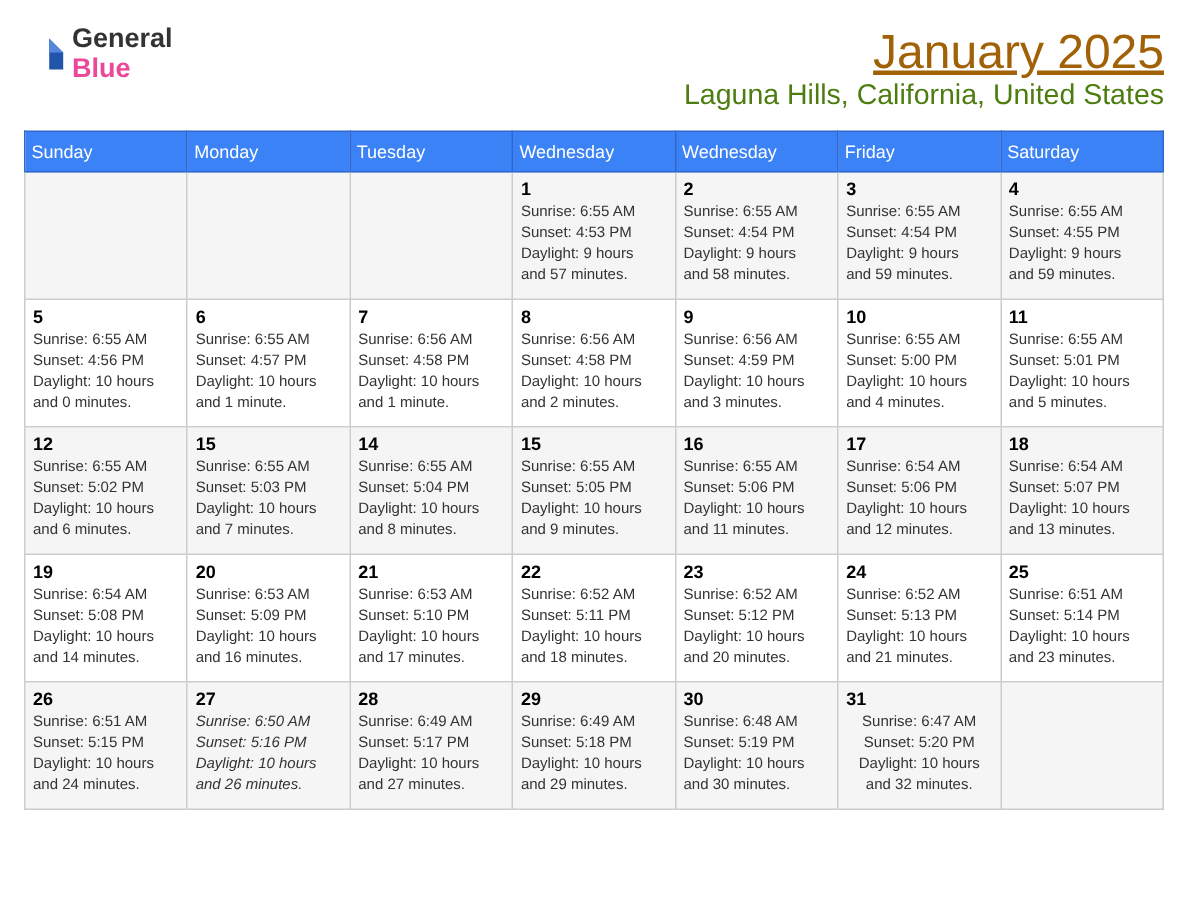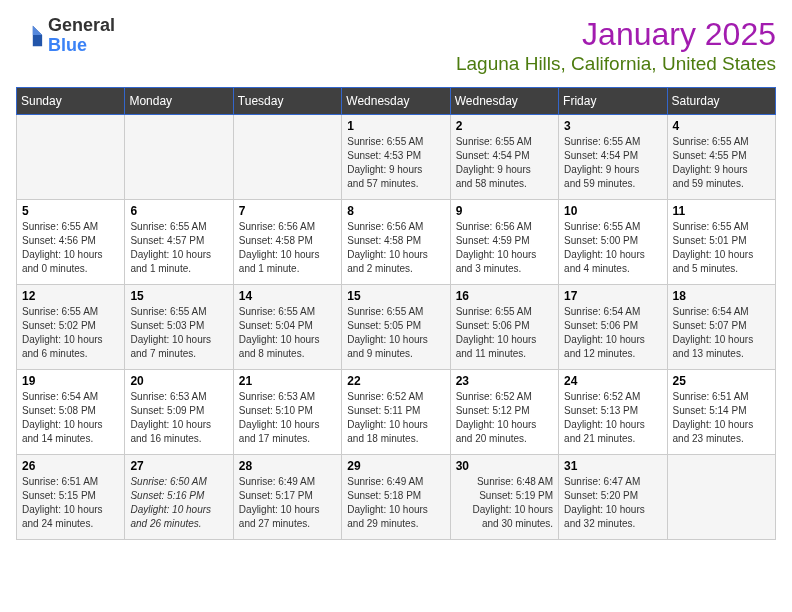"Blue" .logo-blue { color: #3b82f6 -> #ec4899 }
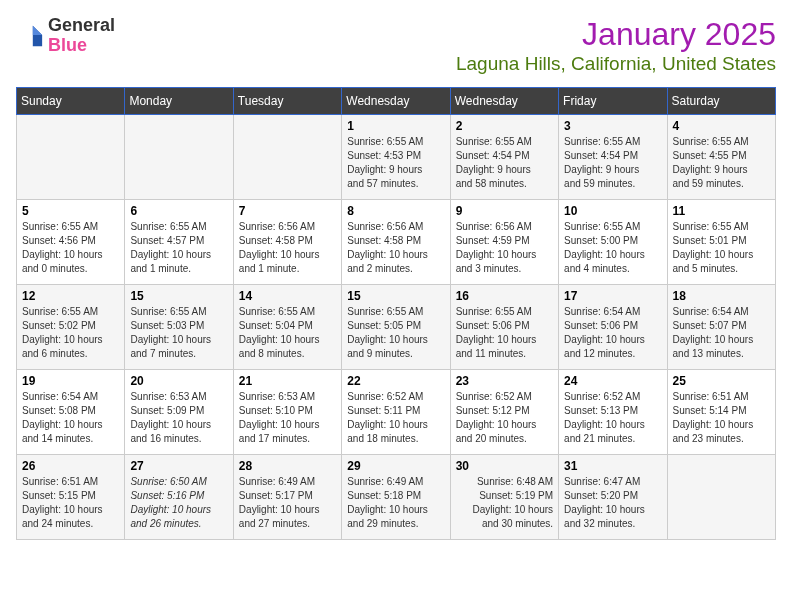"January 2025" .calendar-title { color: #a21caf -> #a16207; text-decoration: none -> underline }
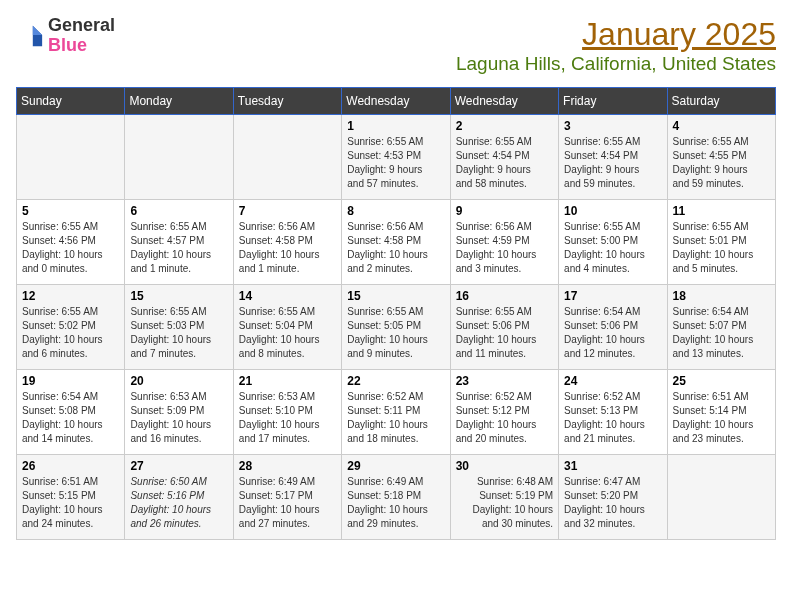"Sunday" thead tr { background-color: #404040 -> #3b82f6 }
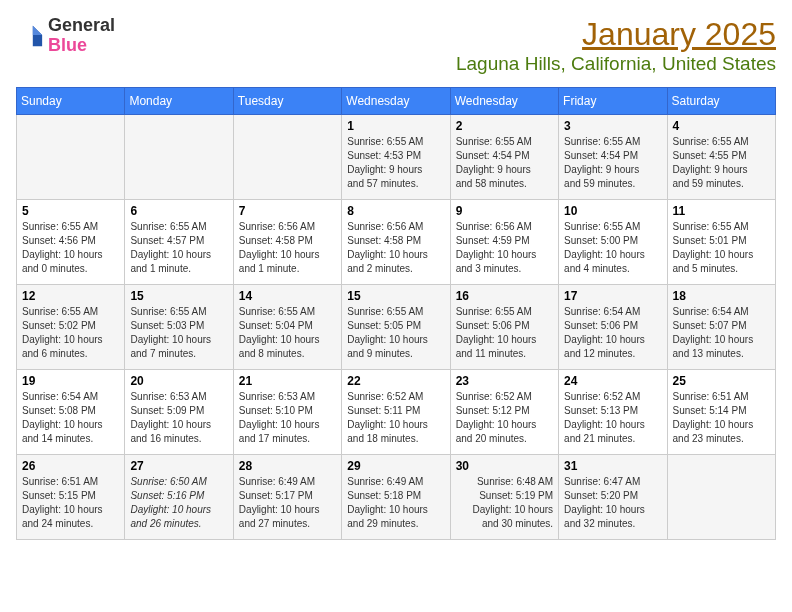"Sunrise: 6:48 AM" div.day-info { text-align: right -> none }
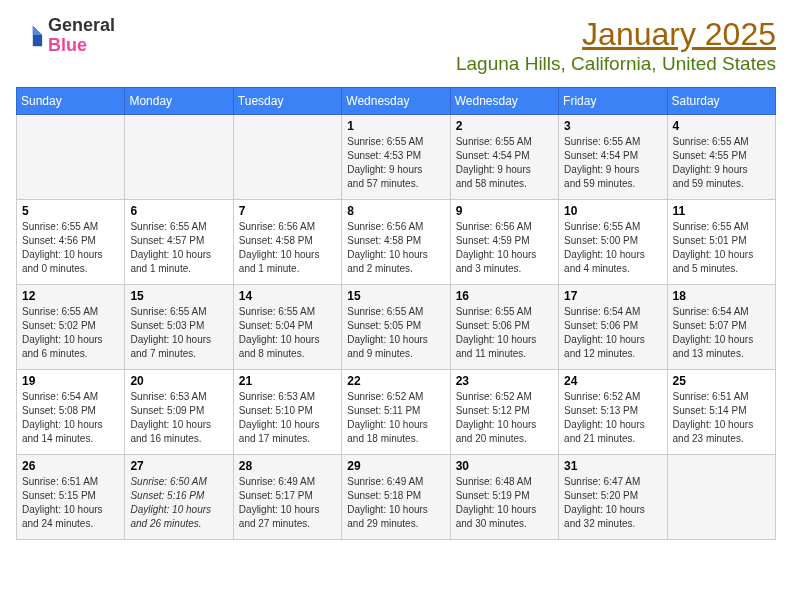"Sunrise: 6:47 AM" div.day-info { text-align: none -> center }
